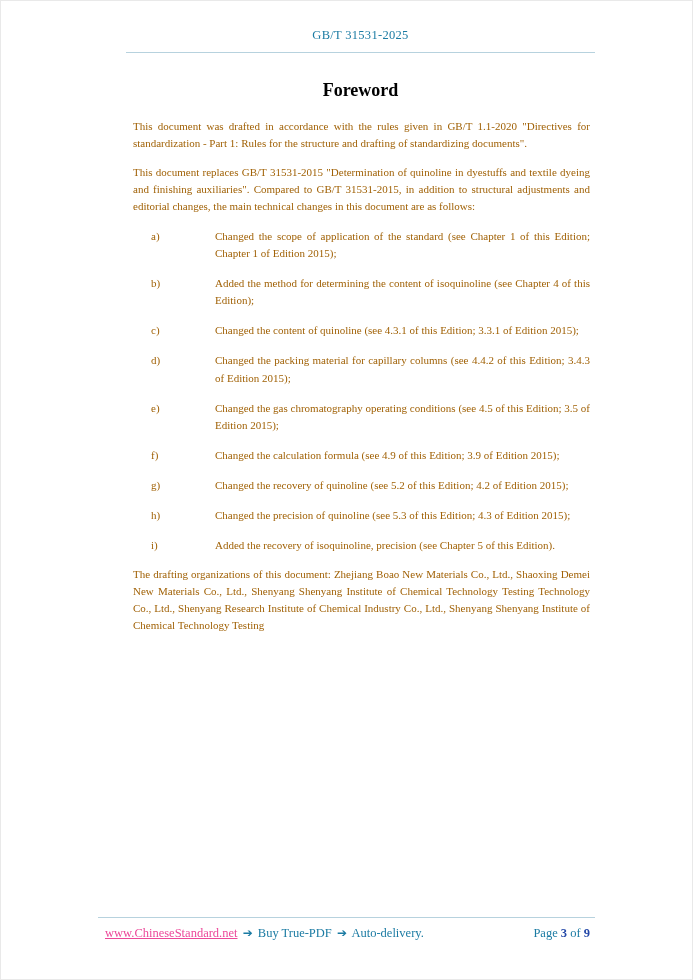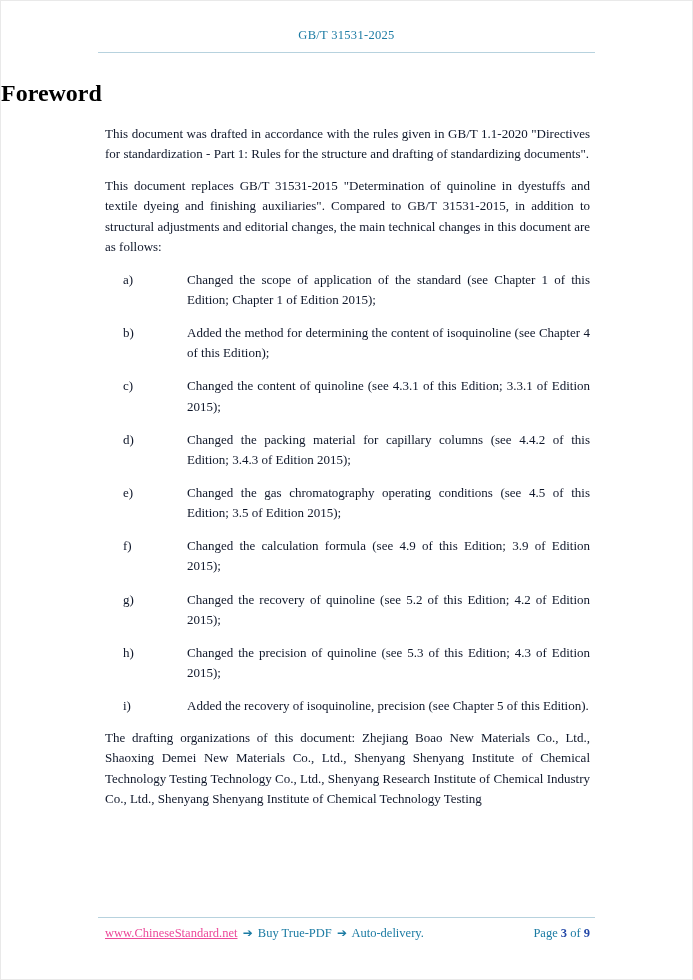"GB/T 31531-2025" .page { padding-left: none -> 28px }
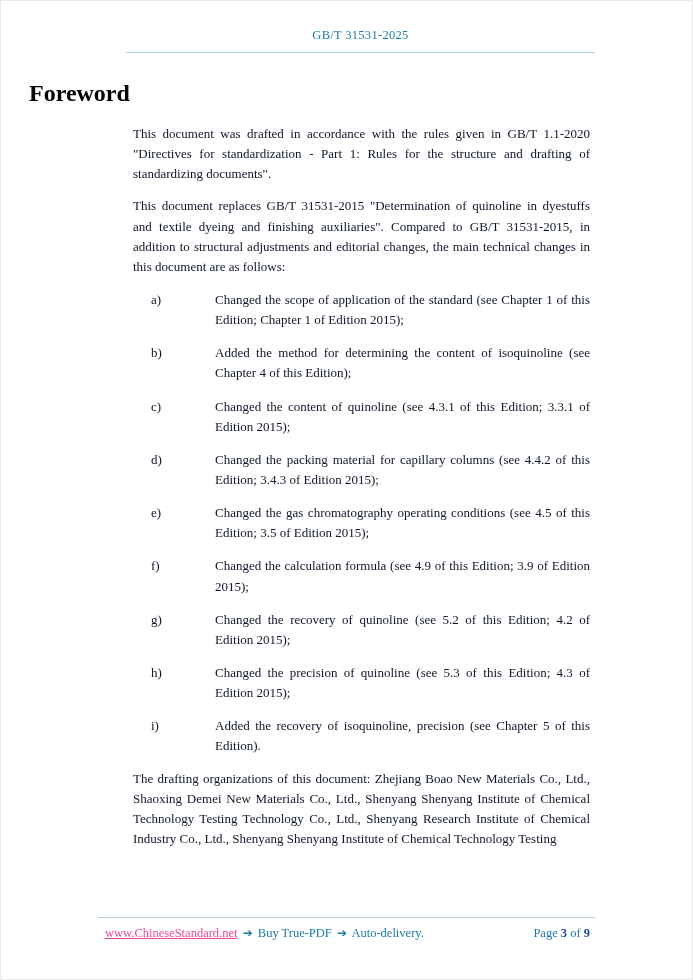"Foreword" .title { font-size: 24px -> 18px; text-align: none -> center }
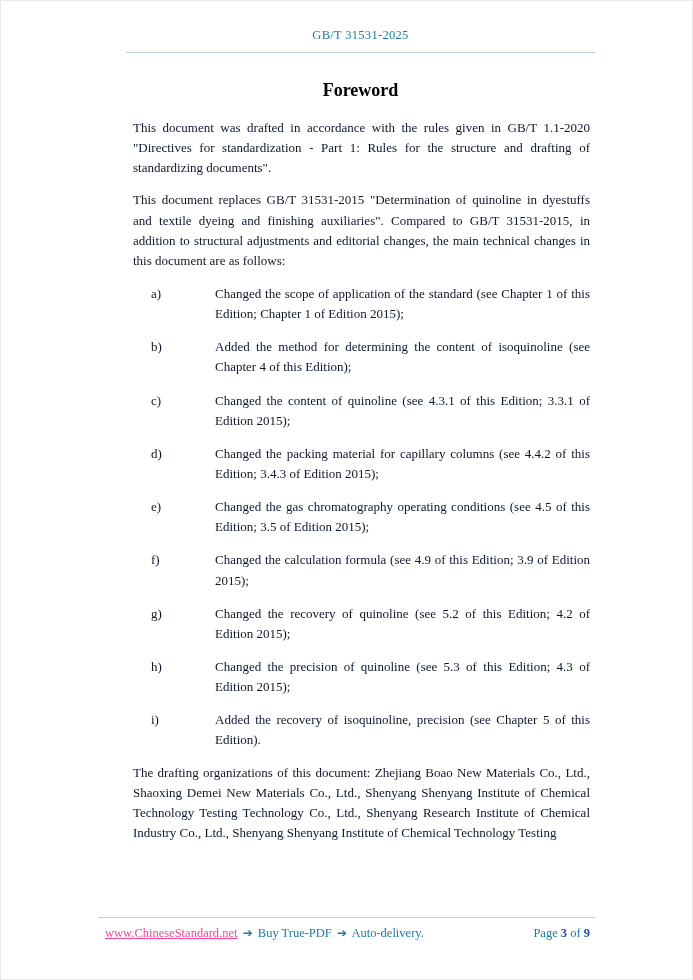"This document was drafted in" .content { color: #0f172a -> #a16207; font-size: 13px -> 11px }
